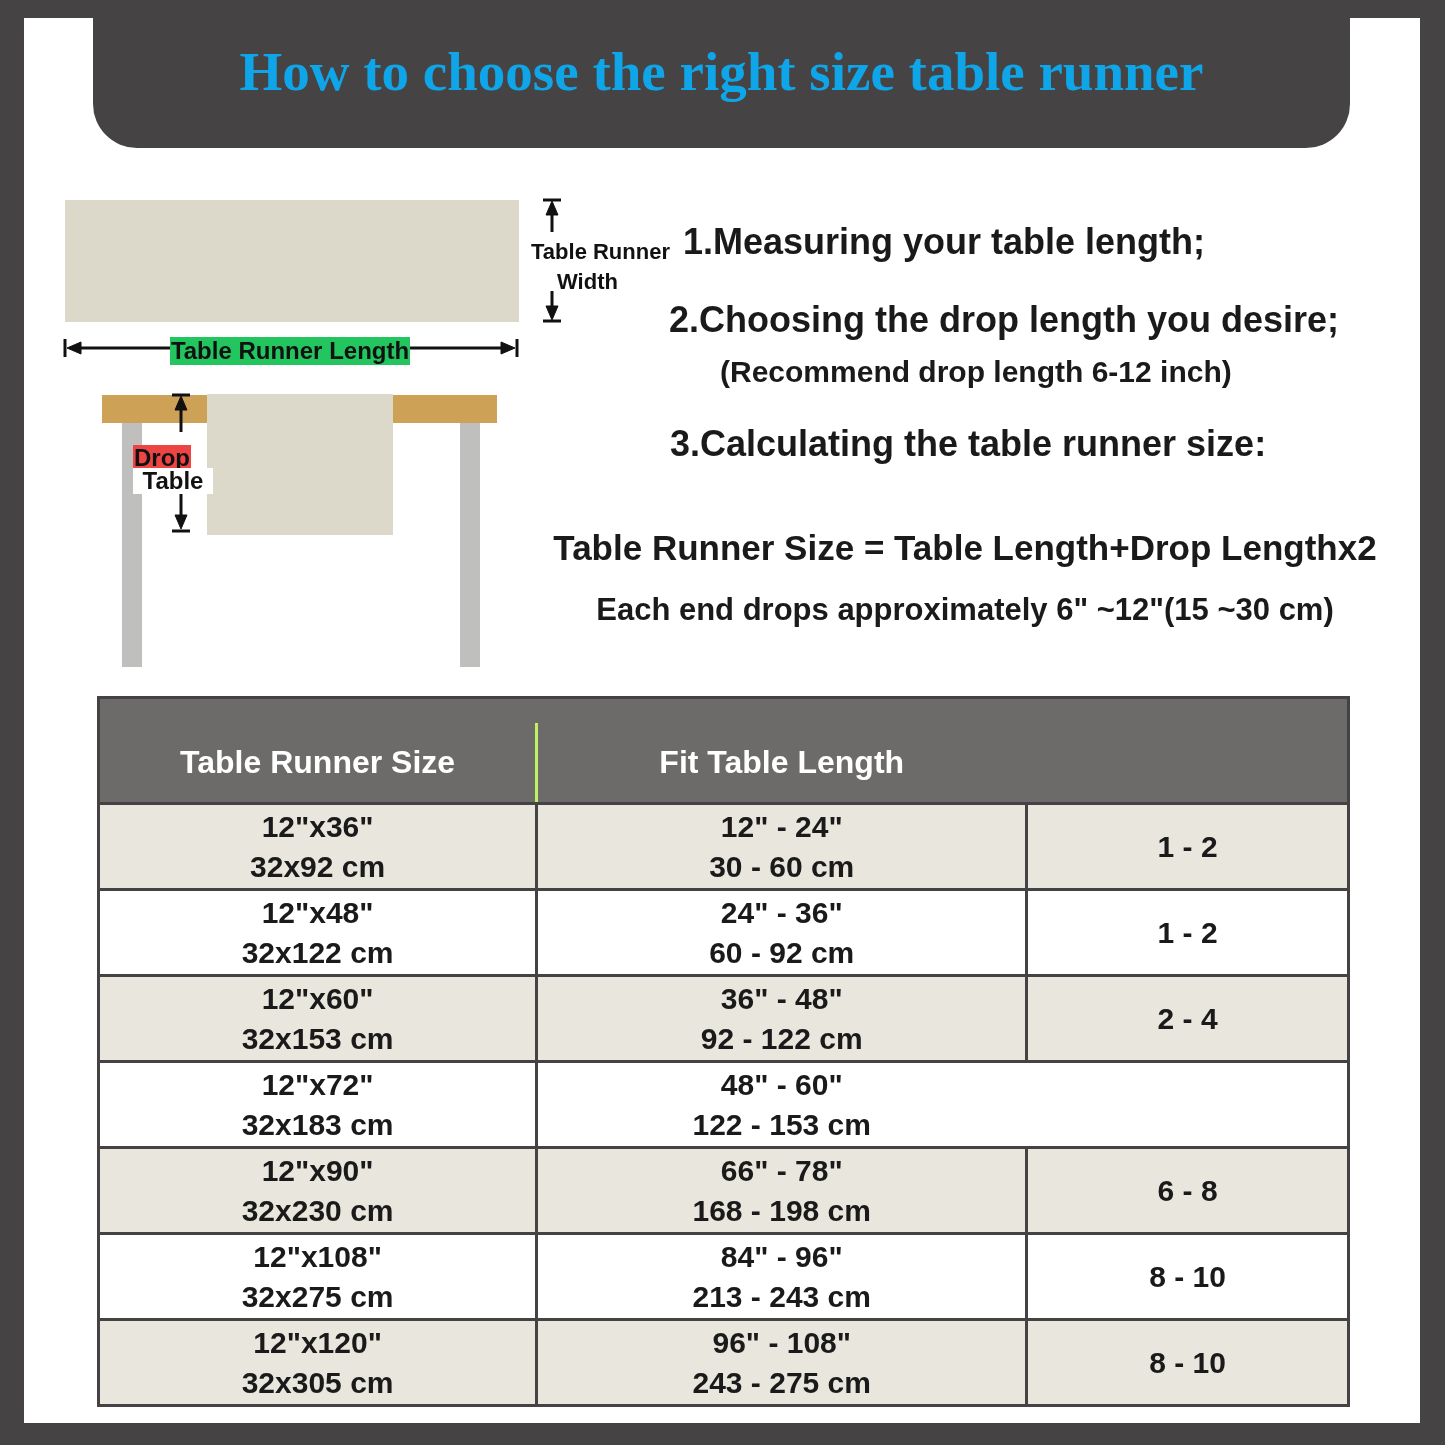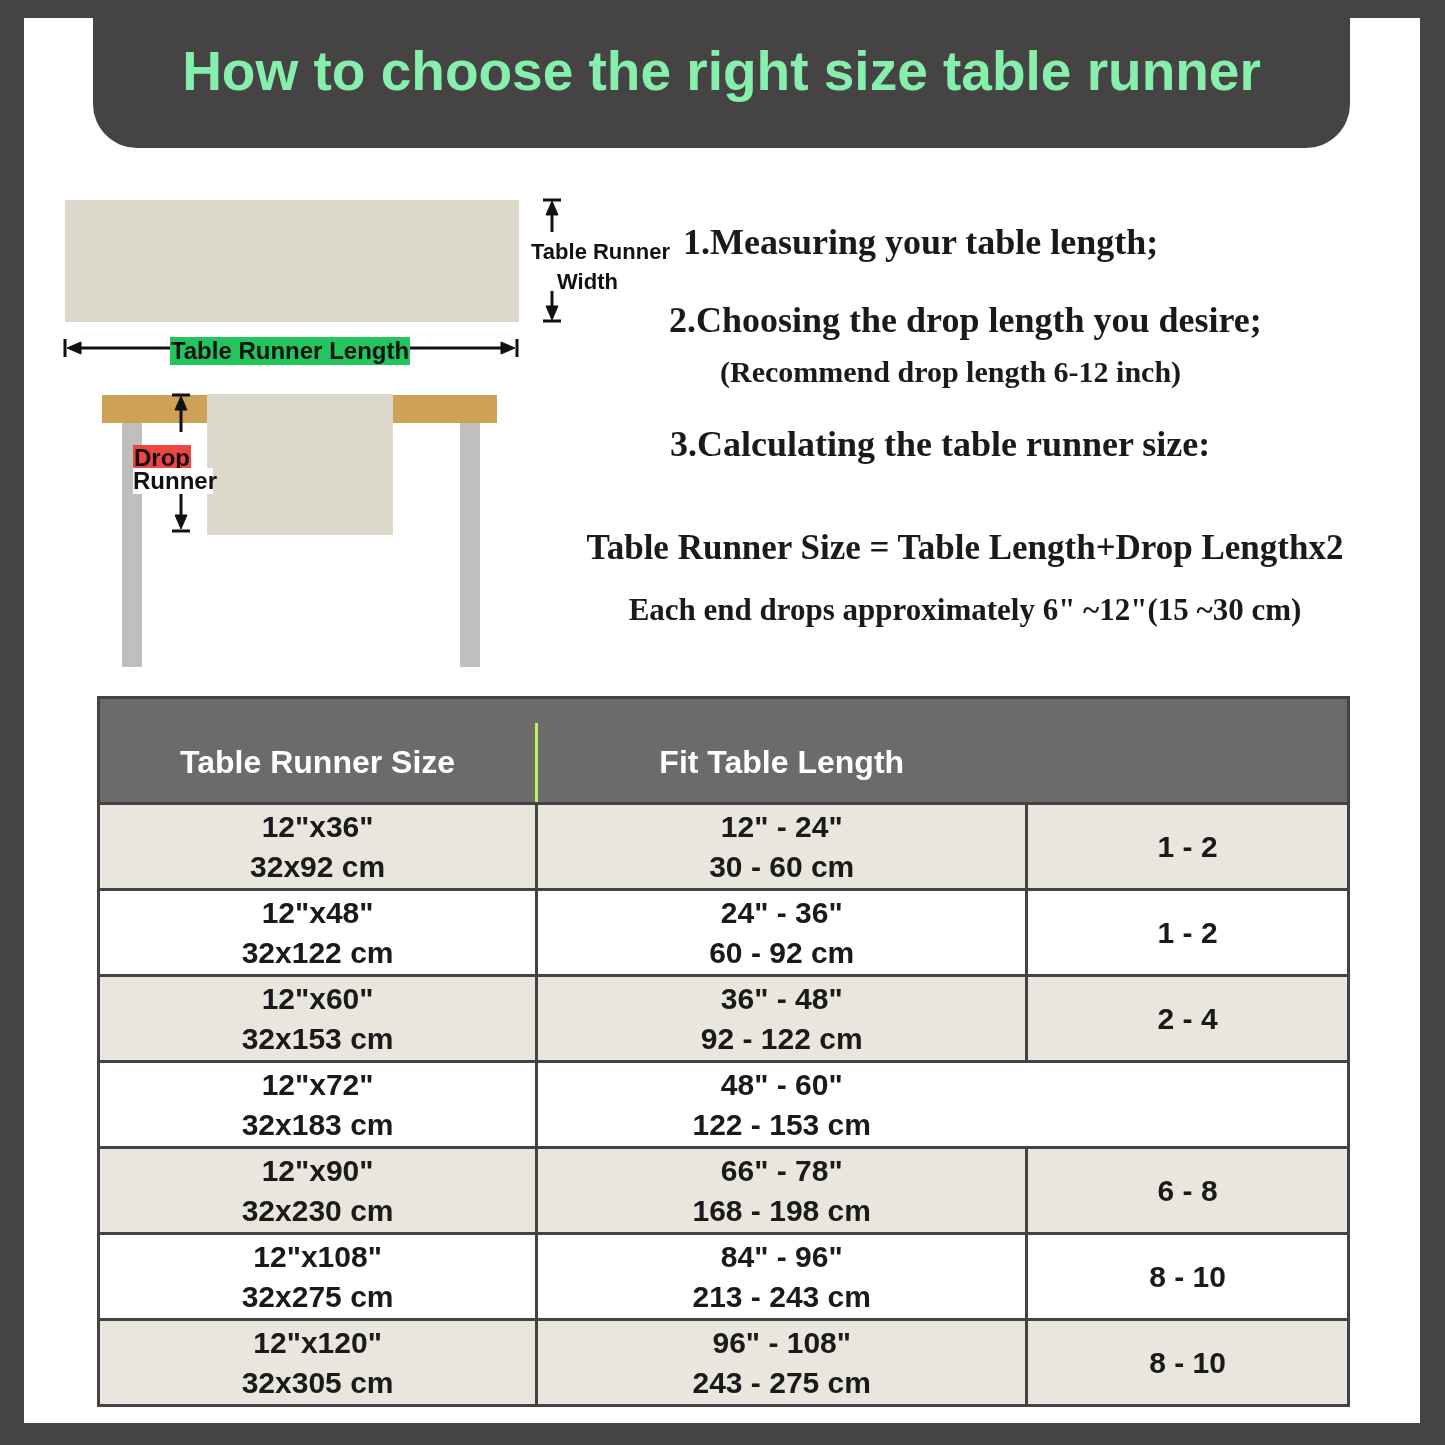"How to choose the right" .banner-title { color: #86efac -> #0ea5e9; font-family: none -> Liberation Serif, serif }
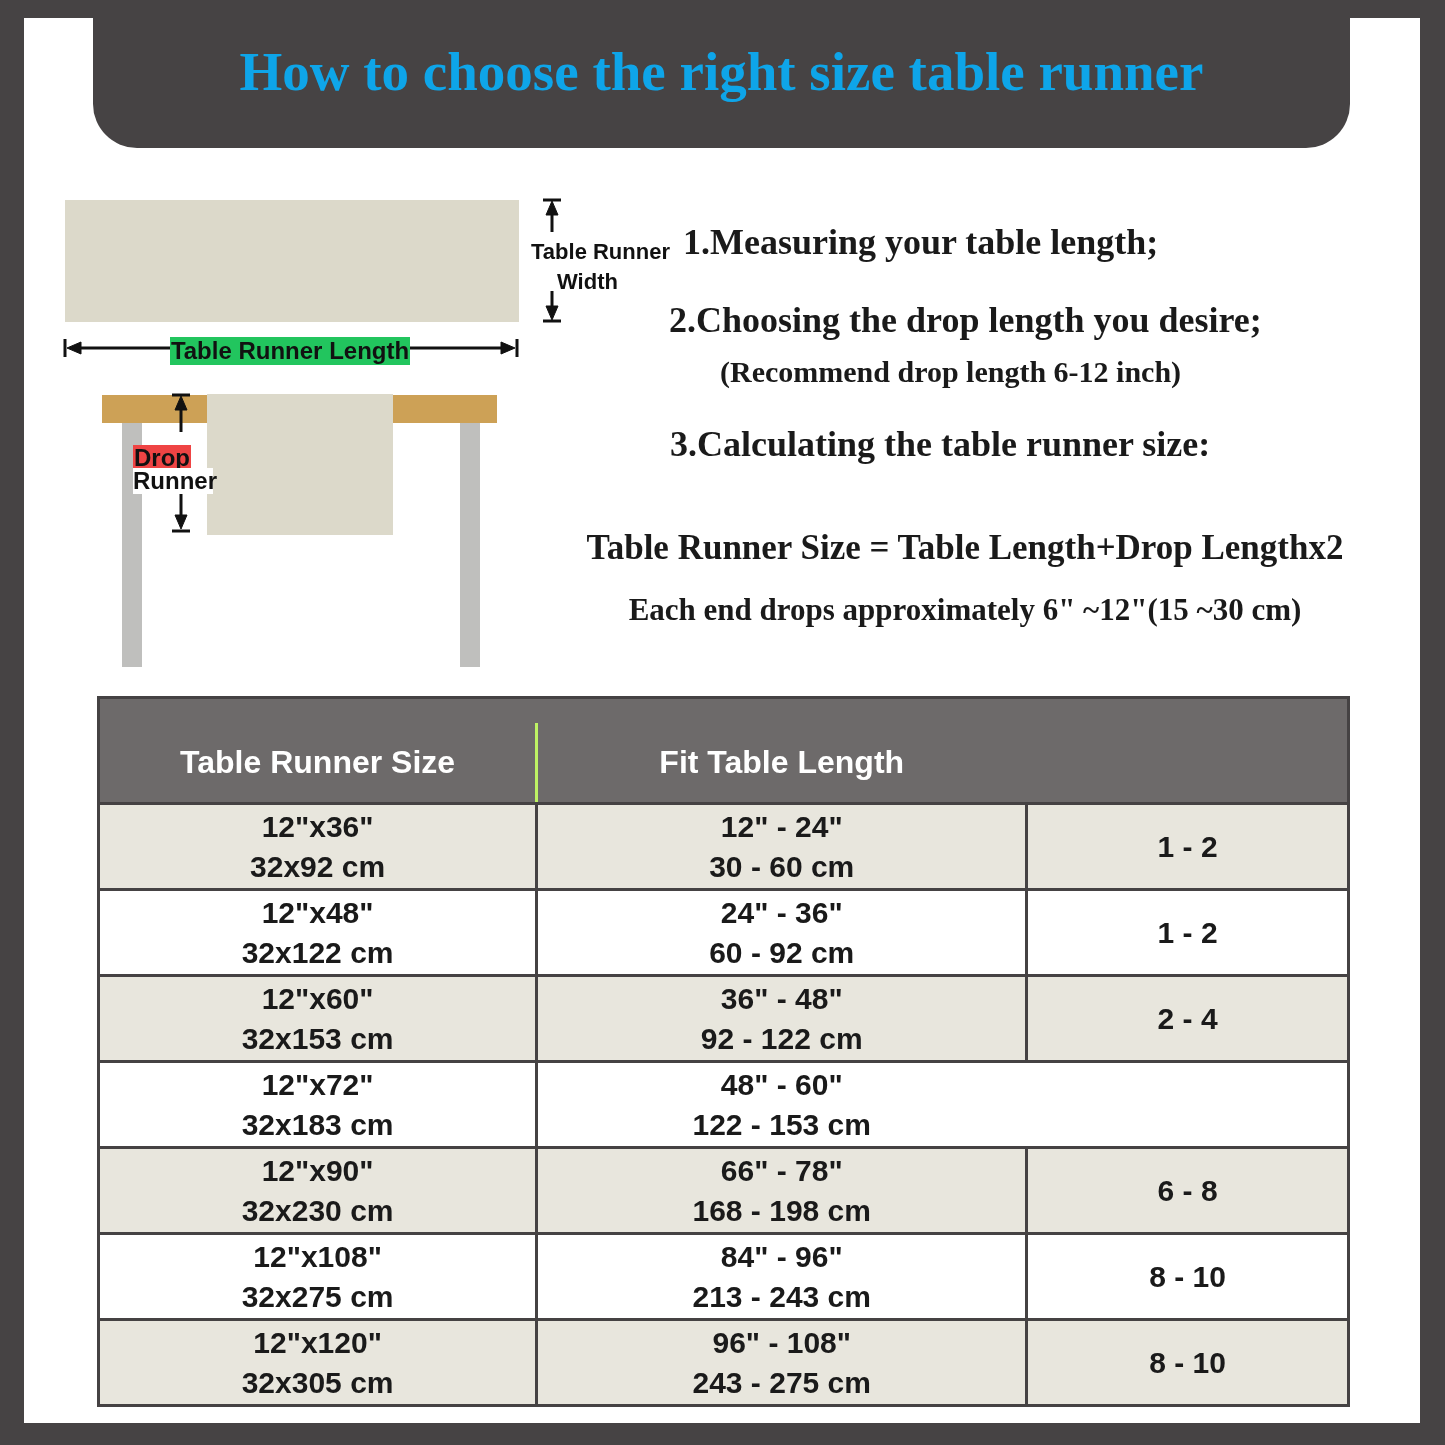"1.Measuring your table length;" .txt { font-family: Liberation Serif, serif -> none }
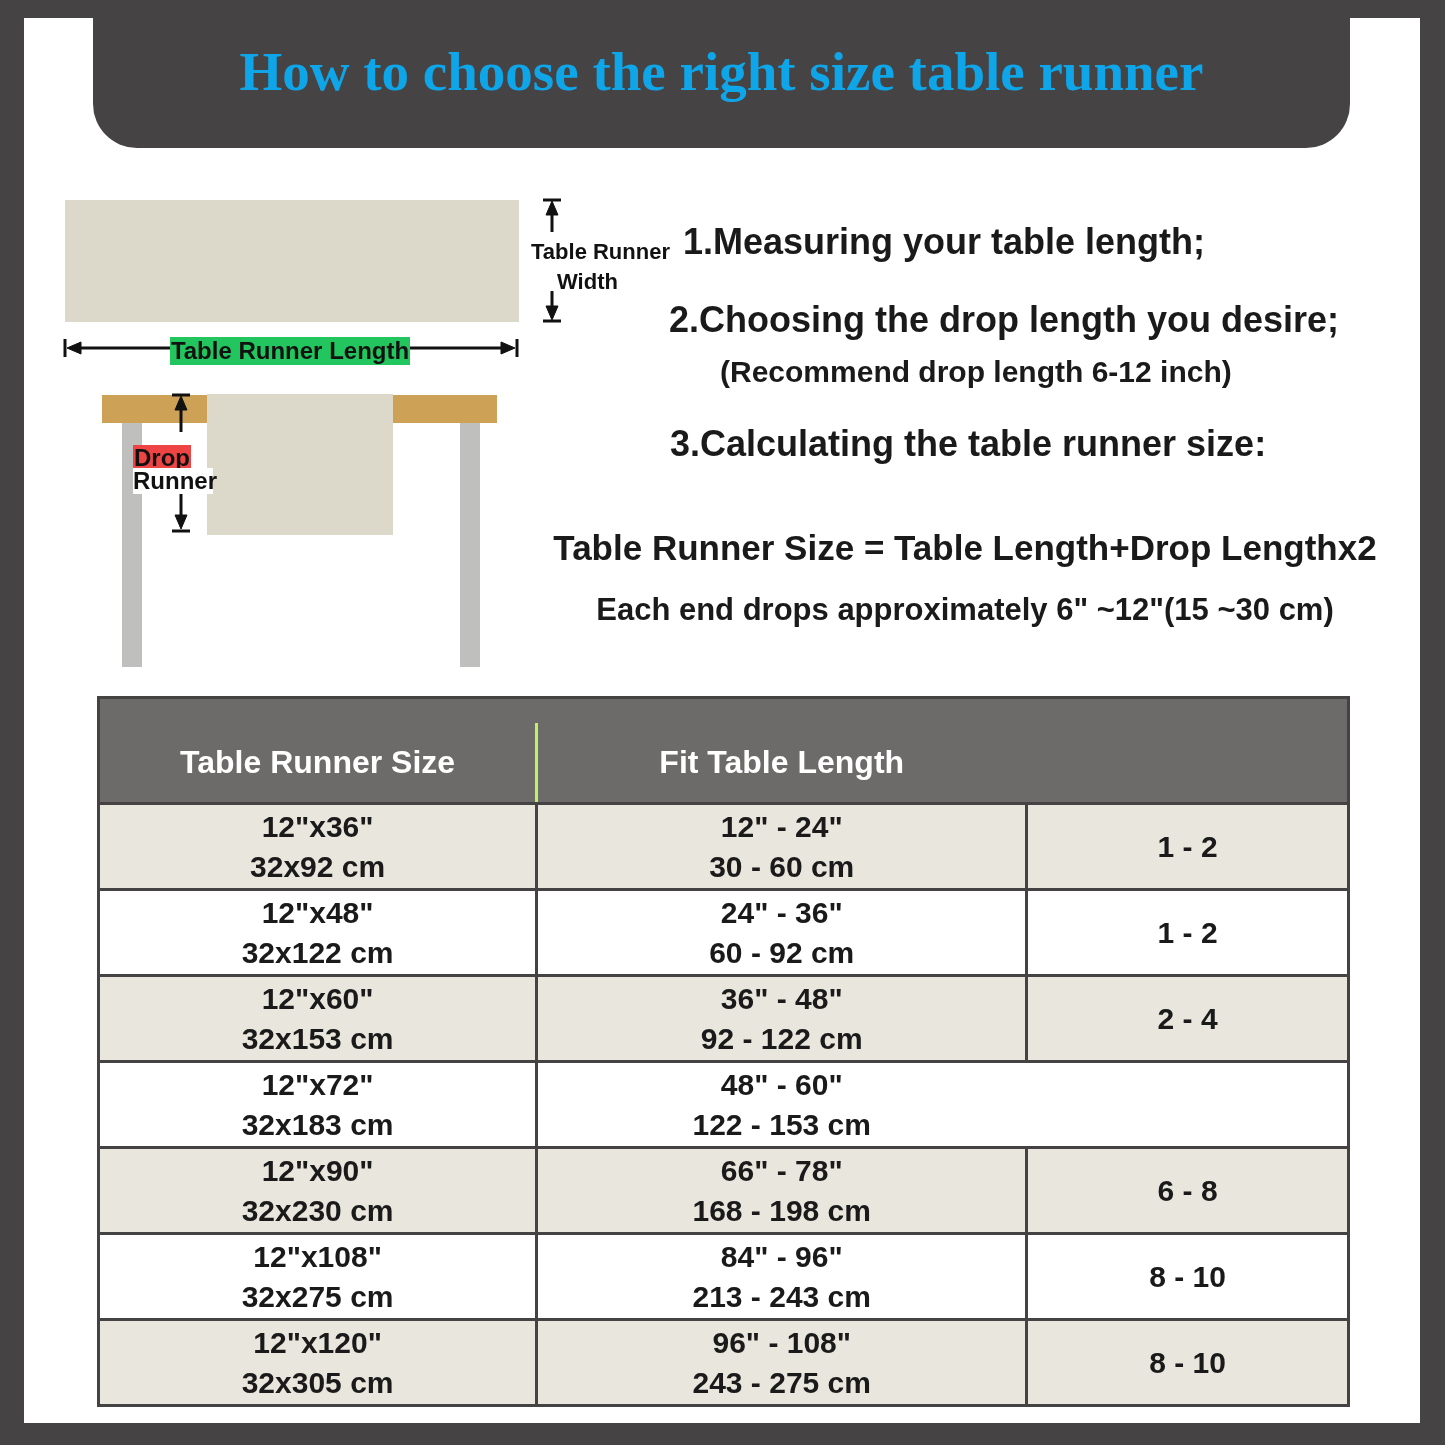"Runner" div.dim-label { text: Runner -> Table }
